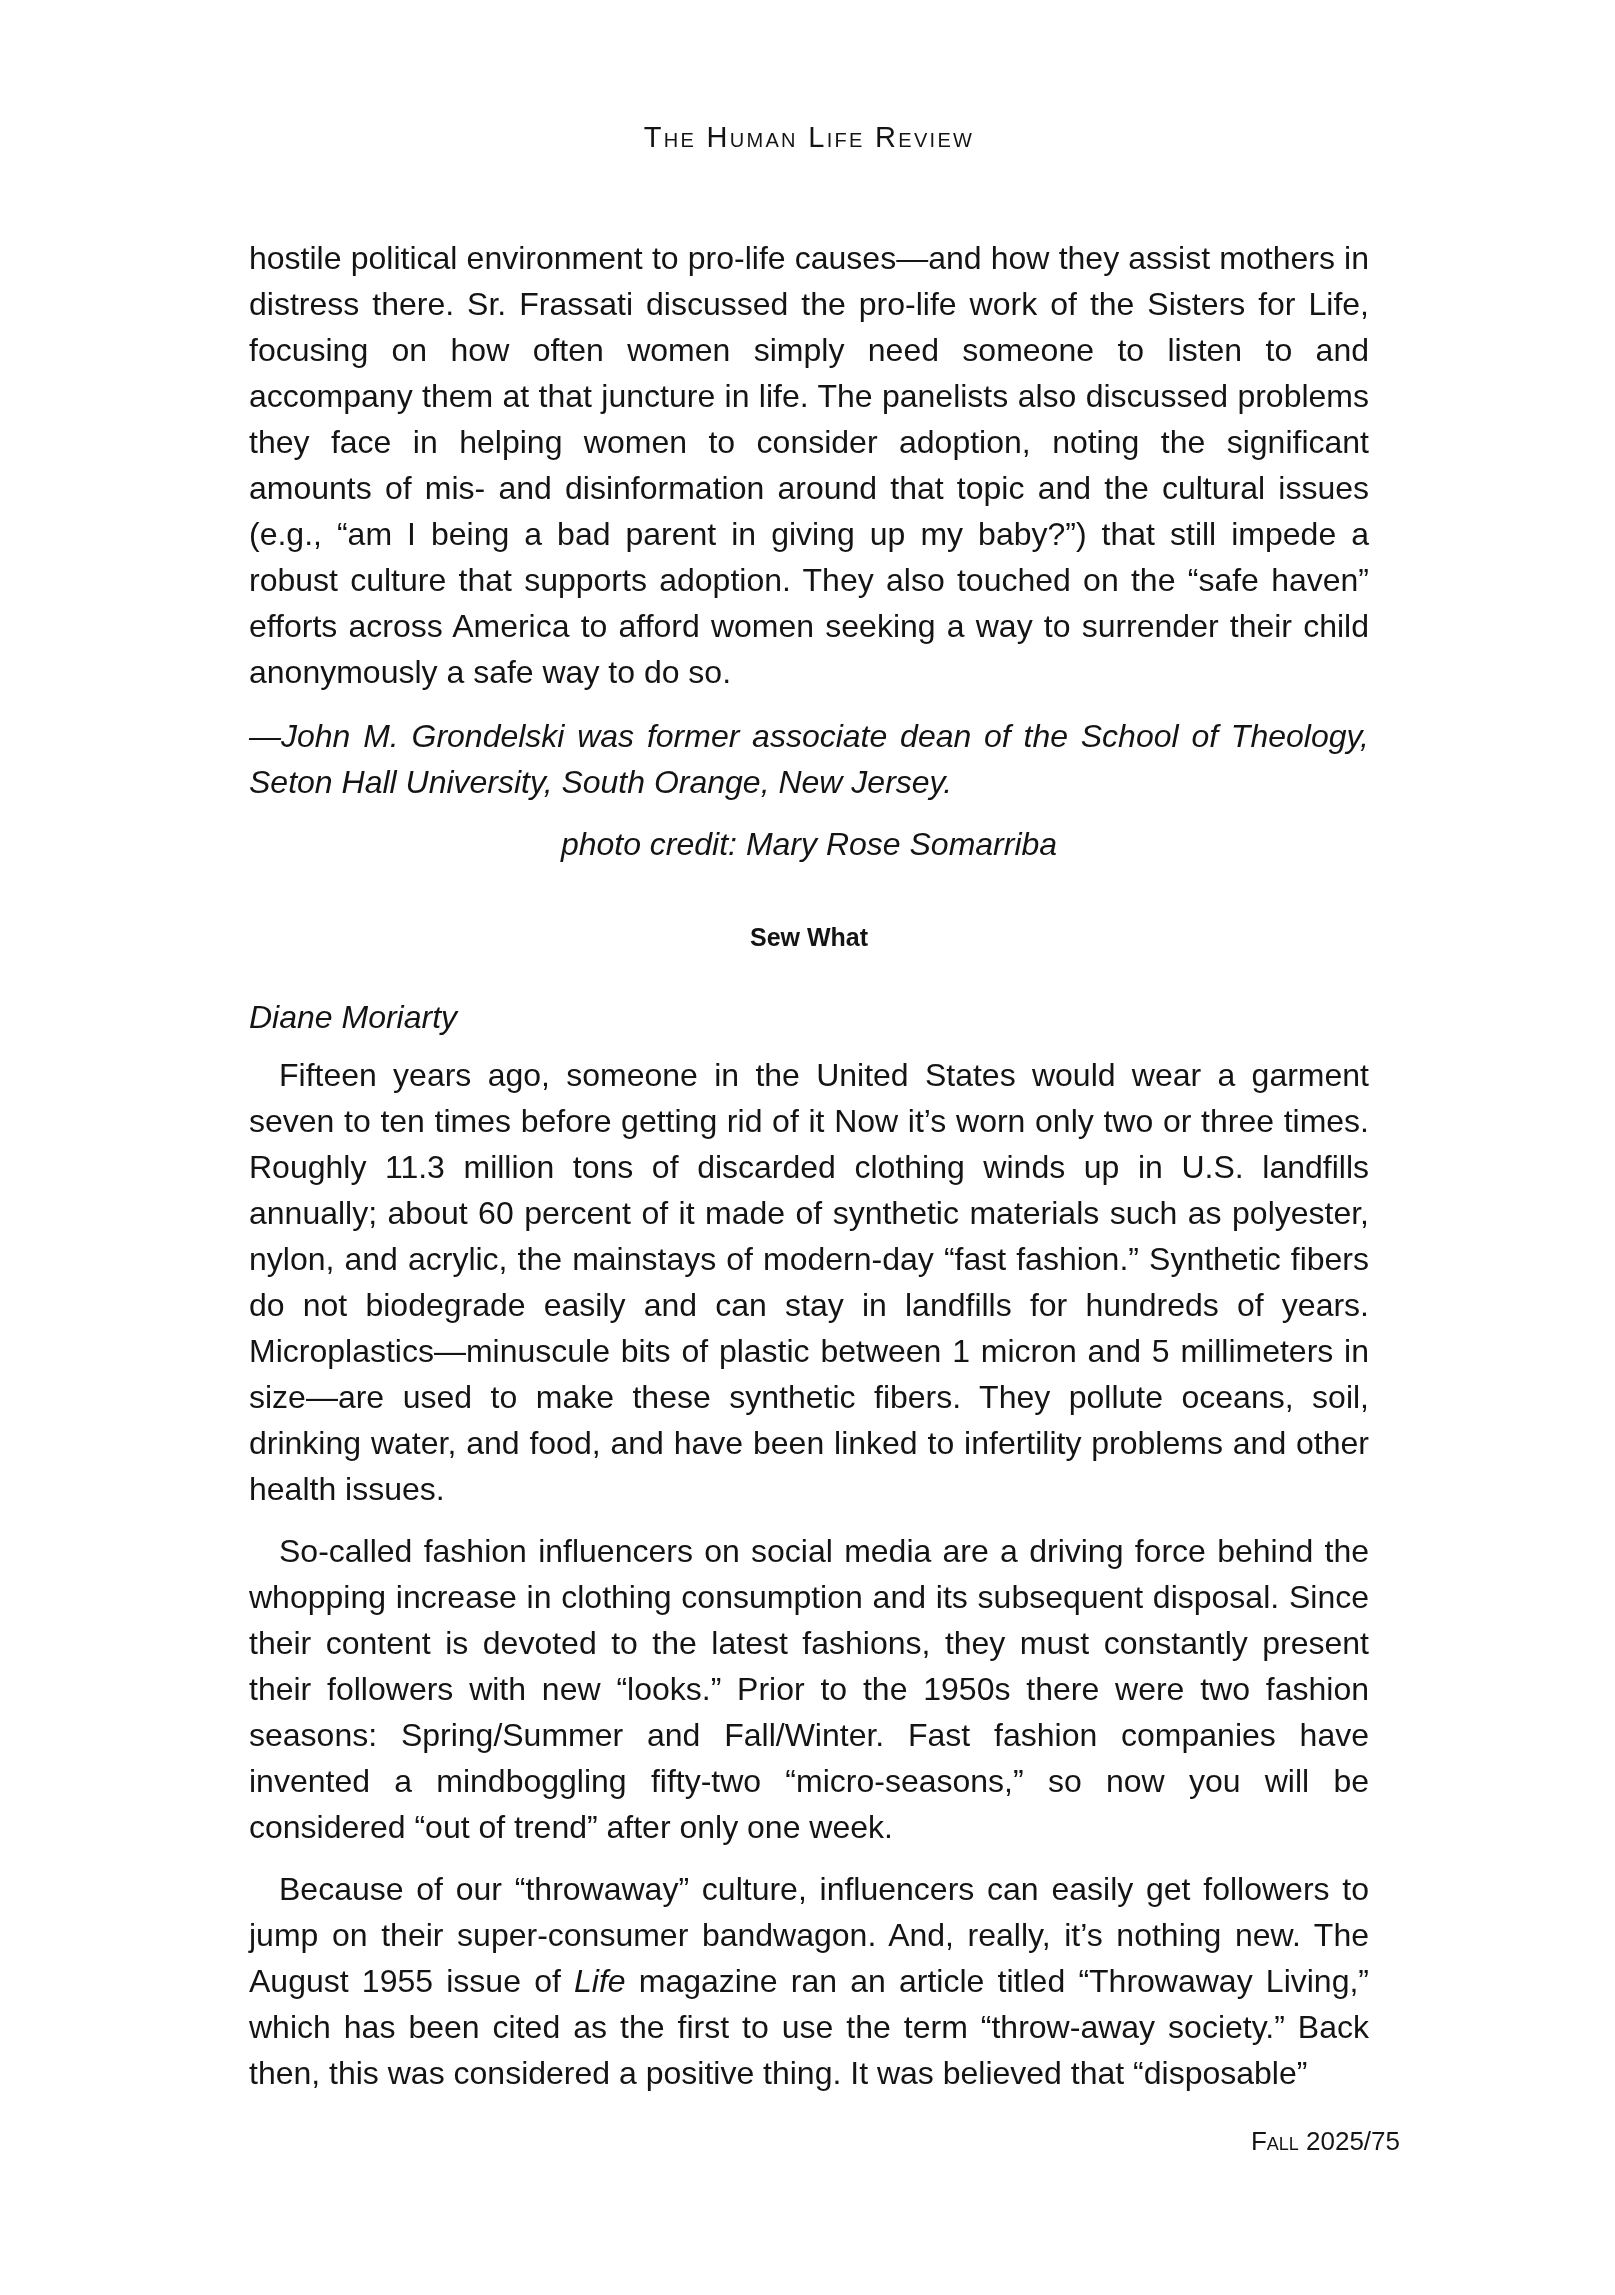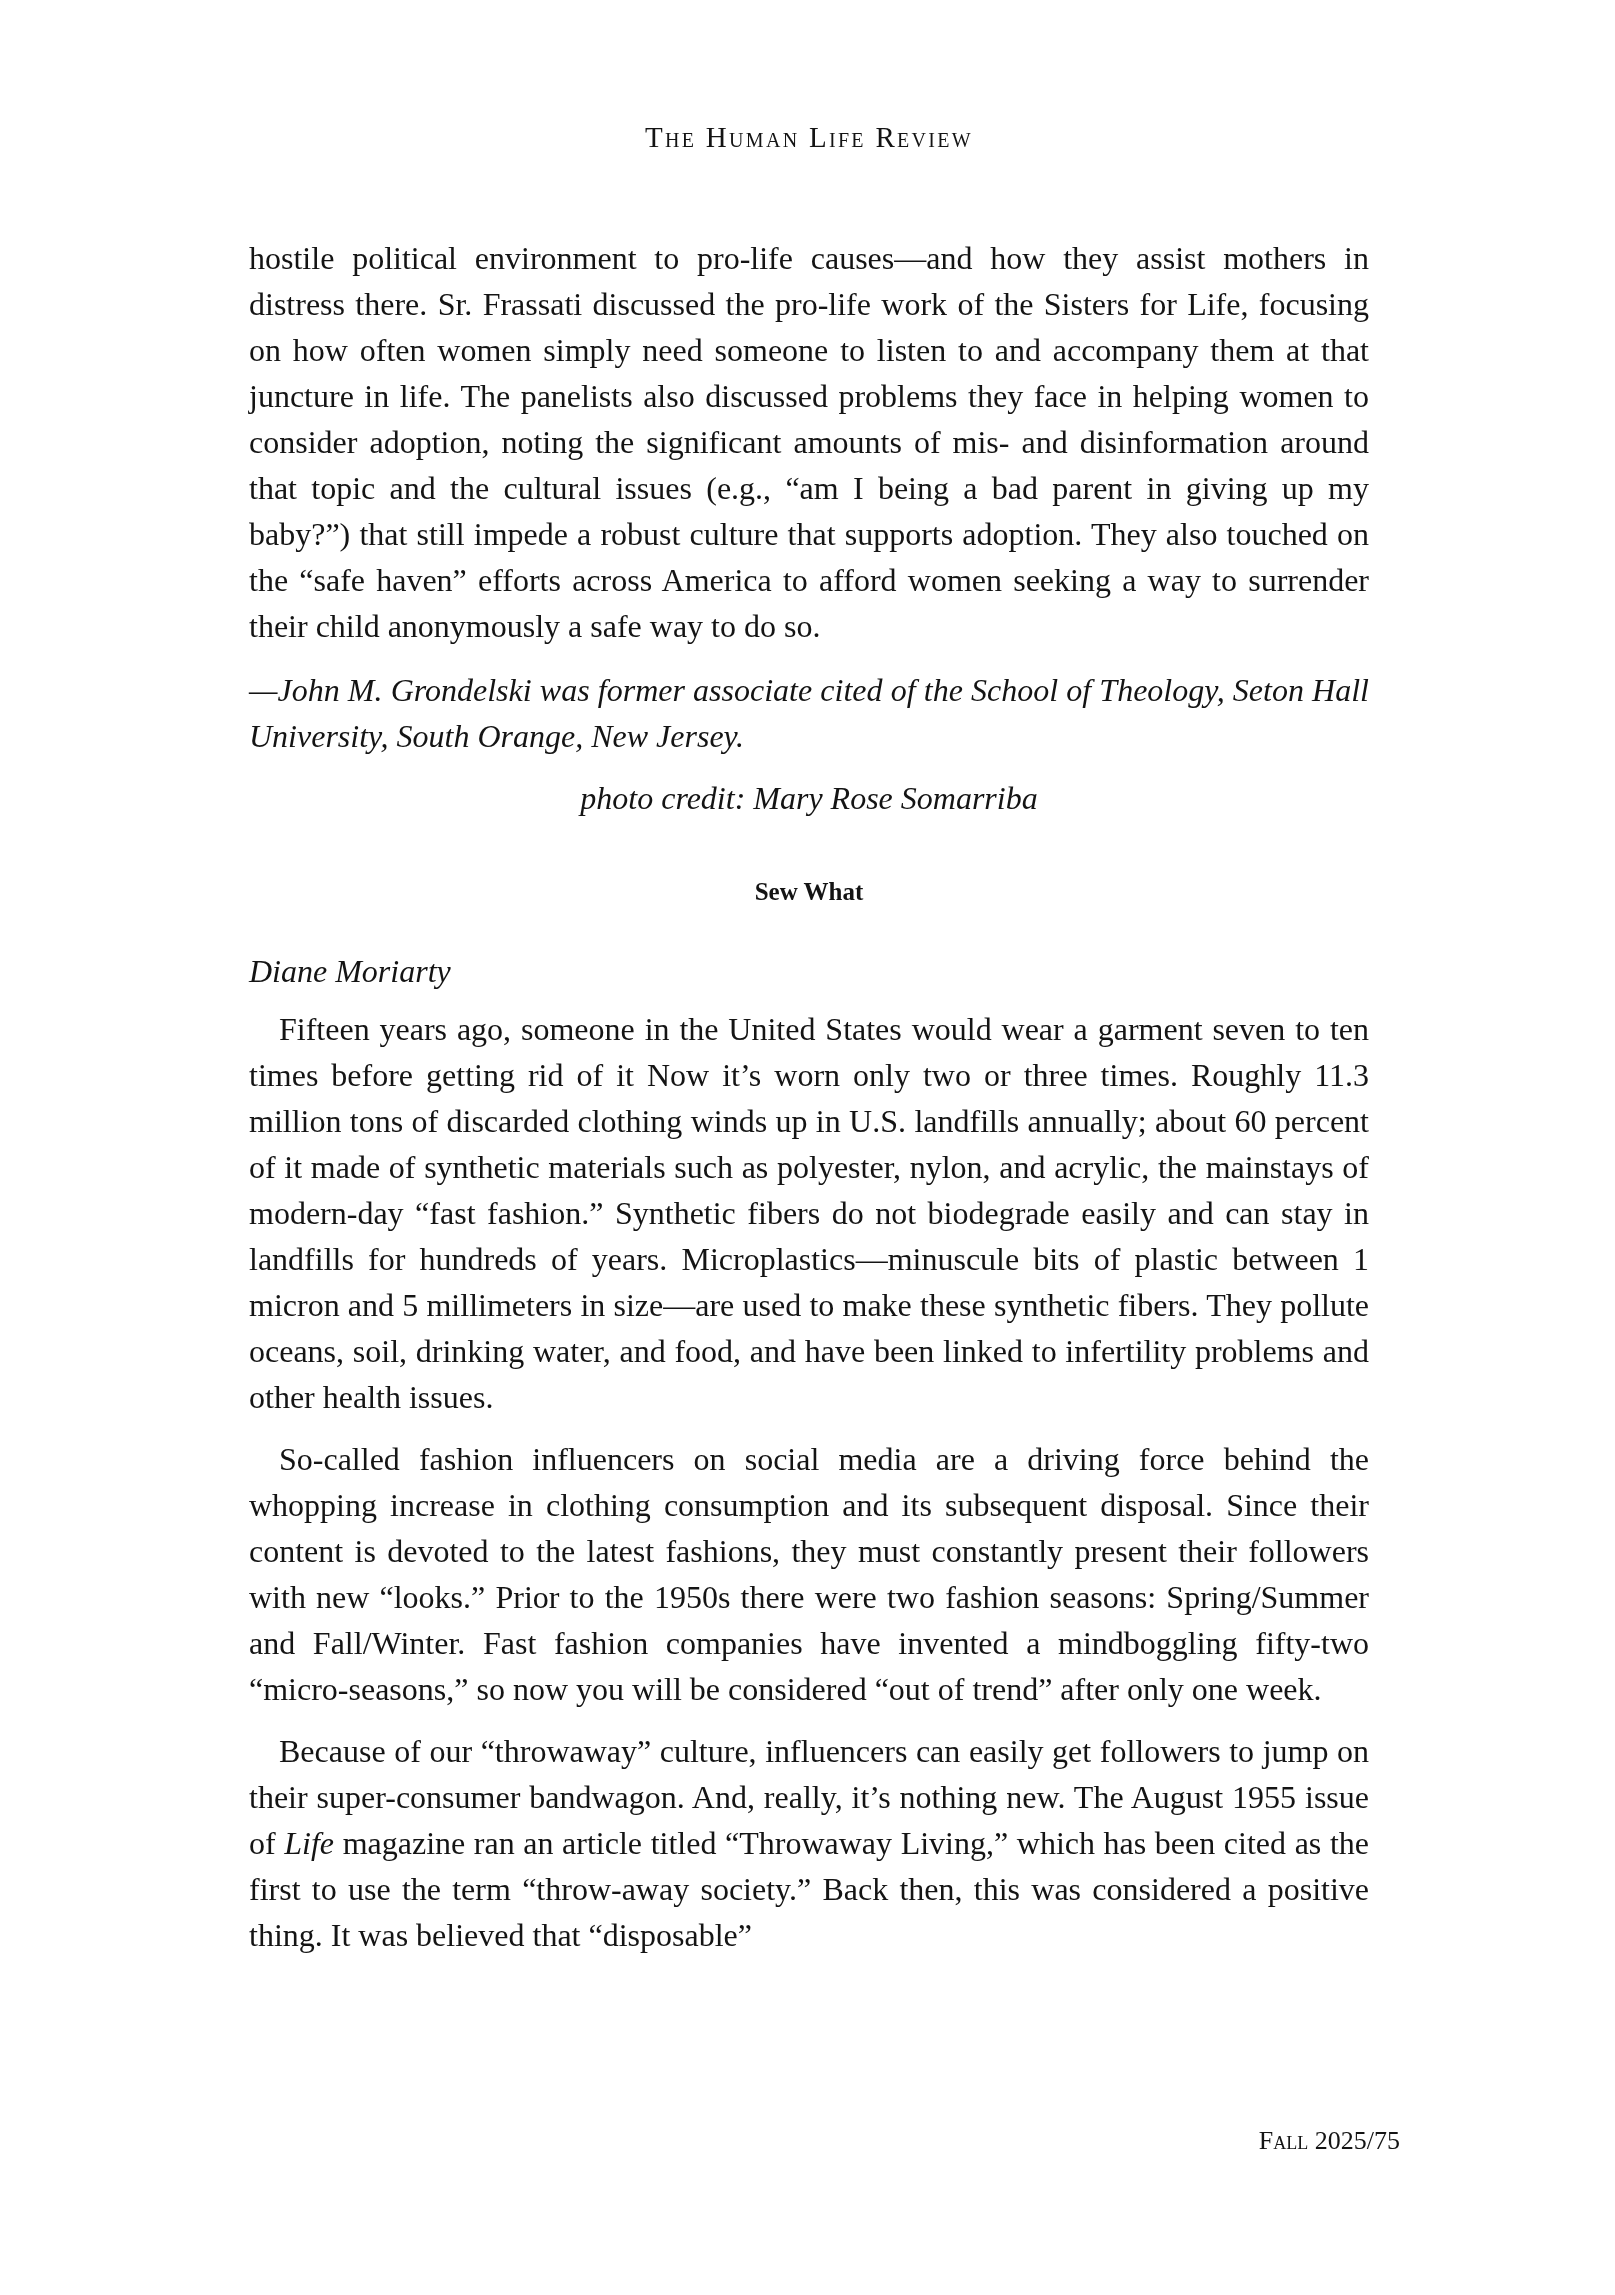"The Human Life Review" .page { font-family: Liberation Serif, serif -> Liberation Sans, sans-serif }
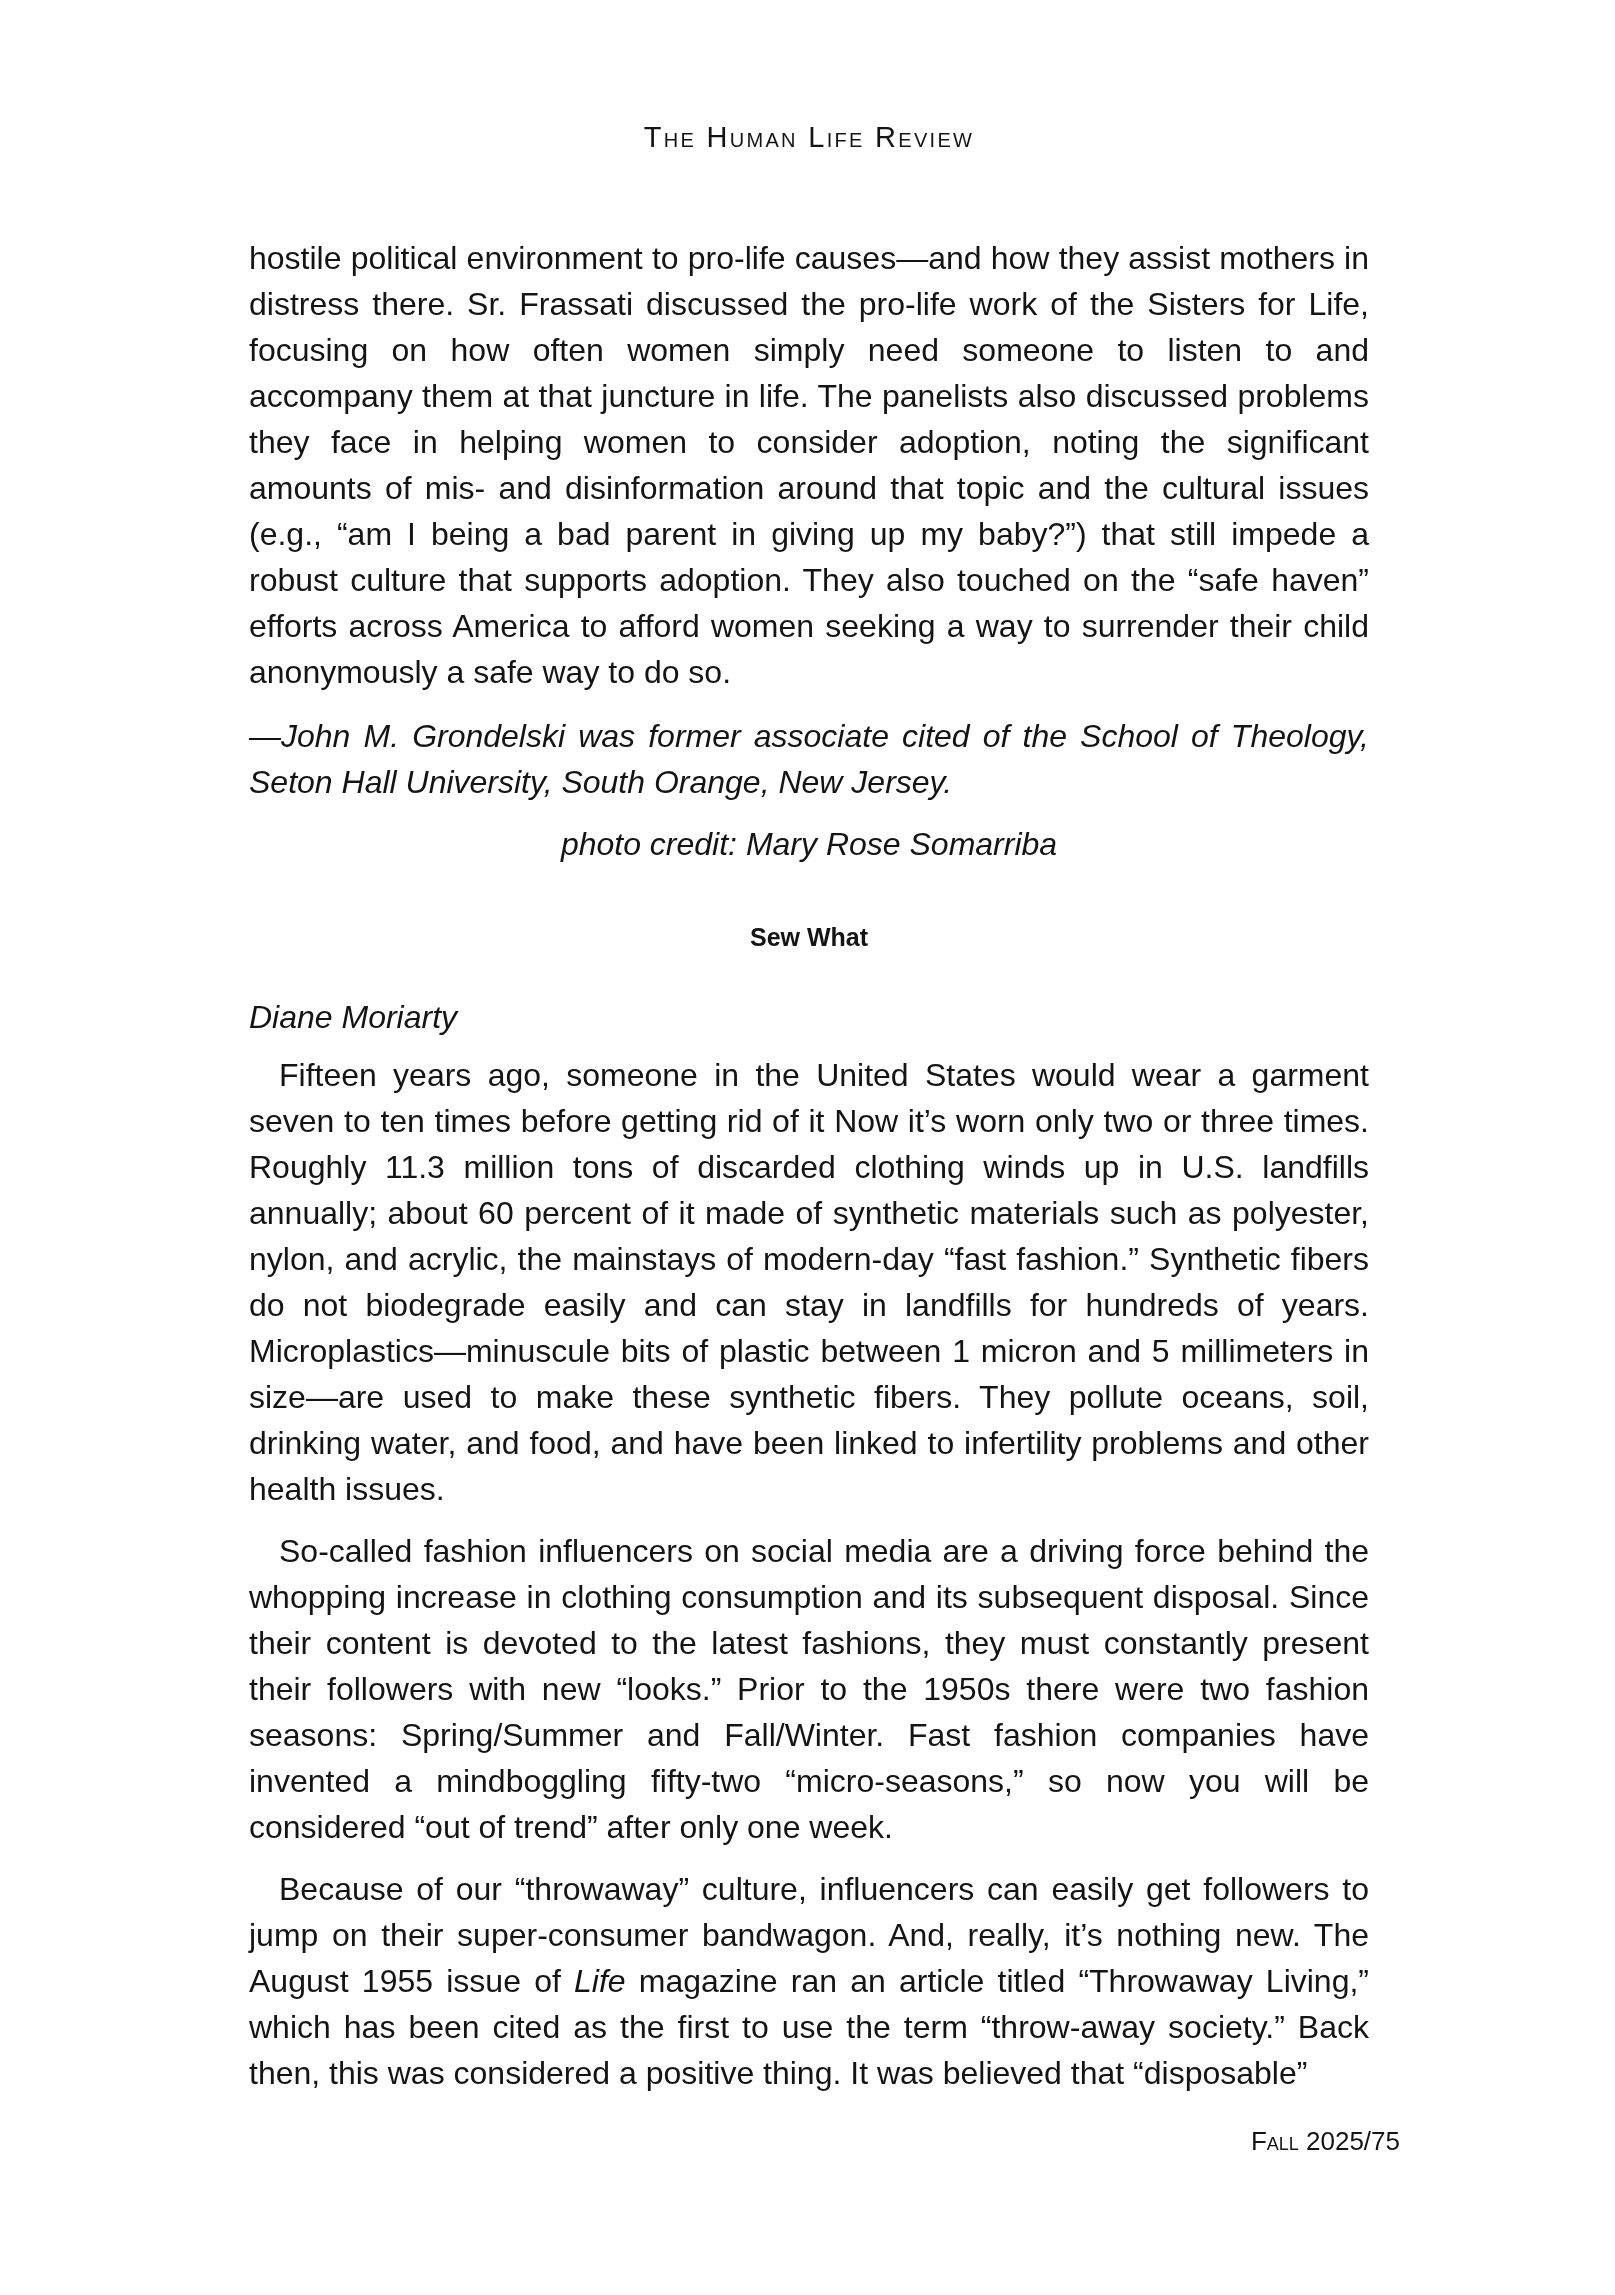"—John M. Grondelski was former" p.author-bio { text: cited -> dean }
